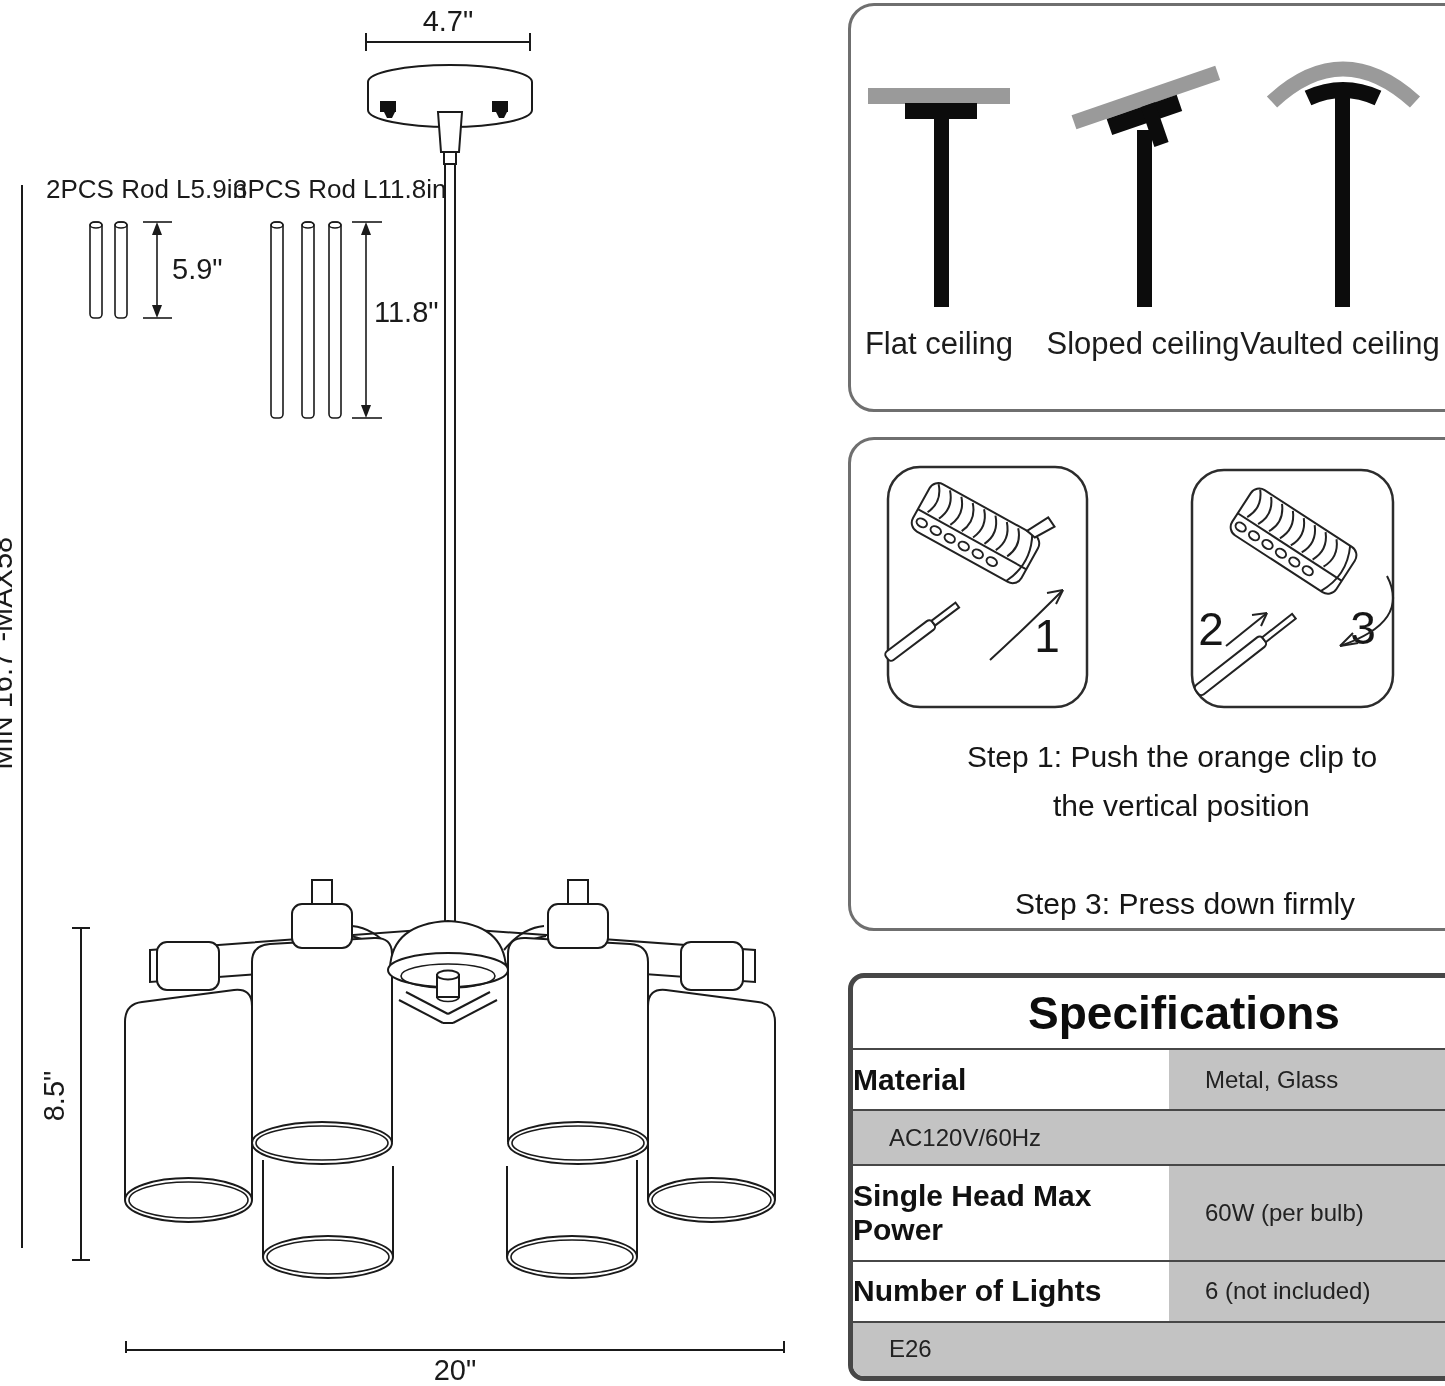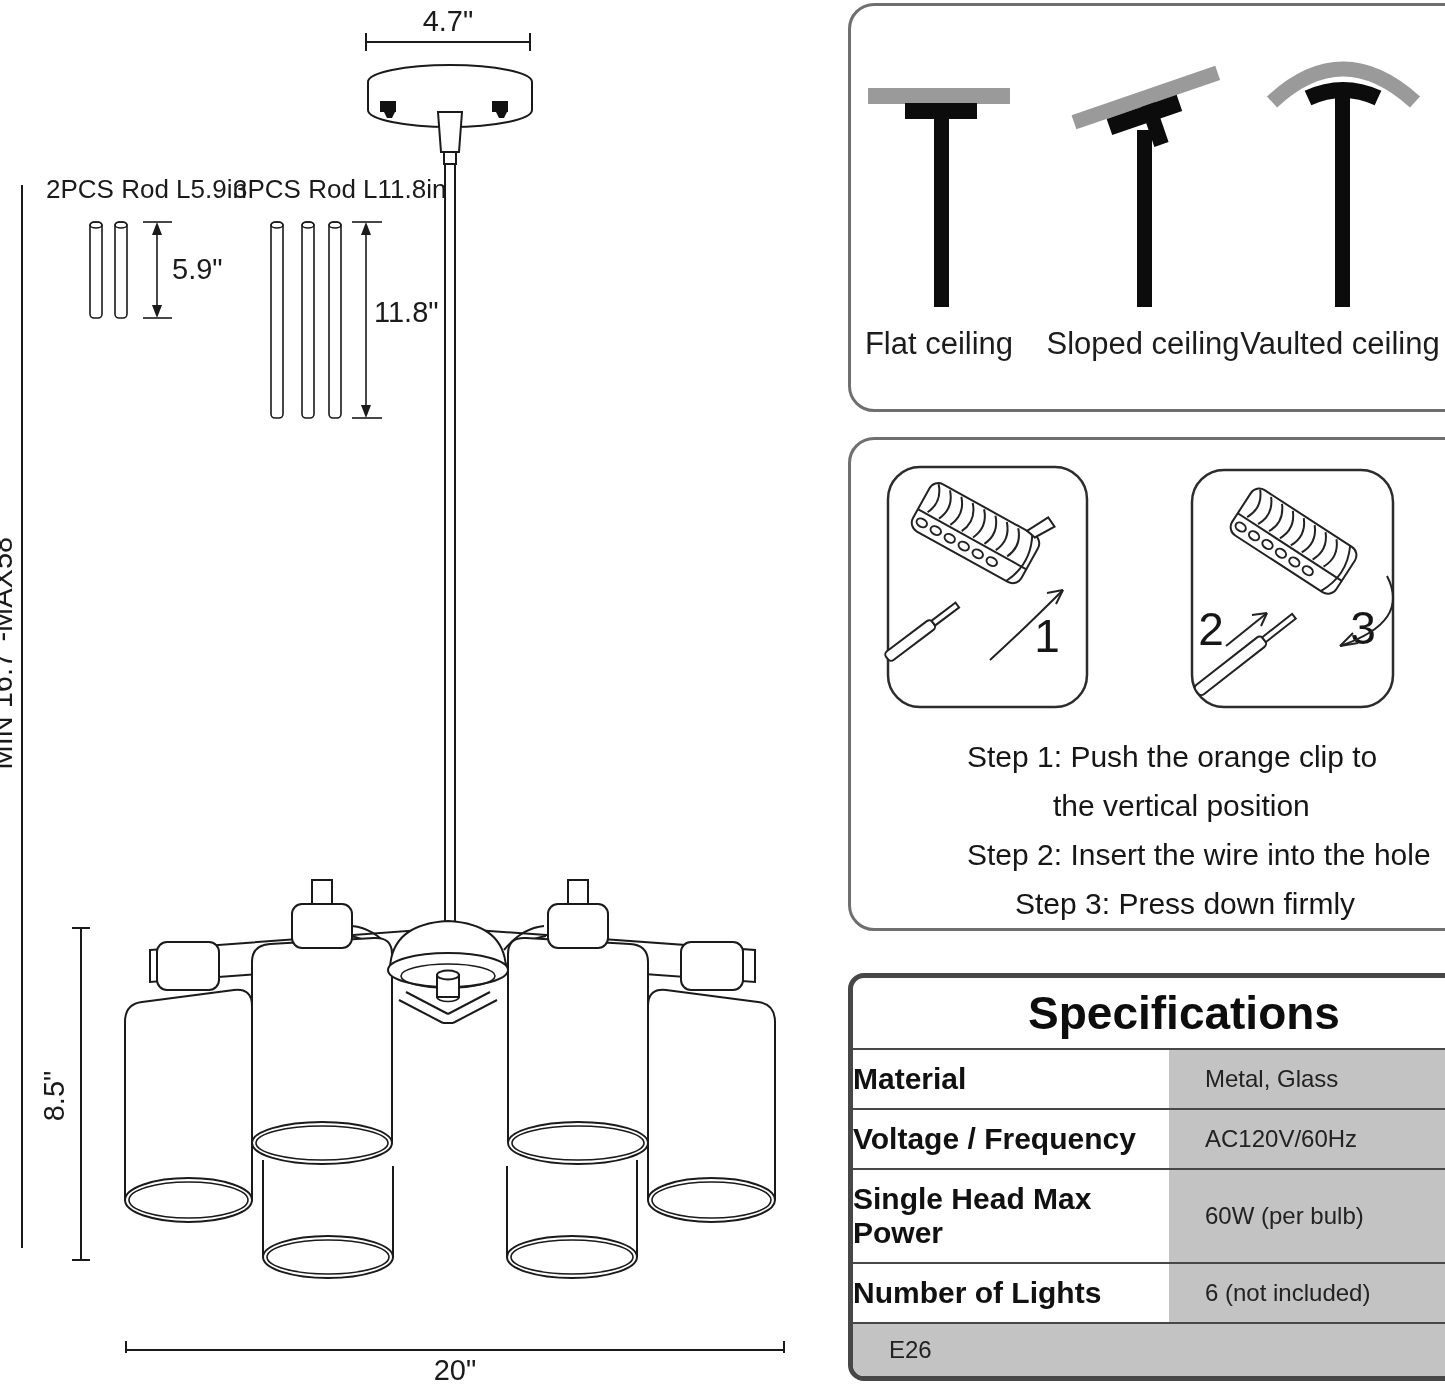"Step 2: Insert the wire" div.step-line { html: <div>Step 2: Insert the wire into the hole</div> -> none }
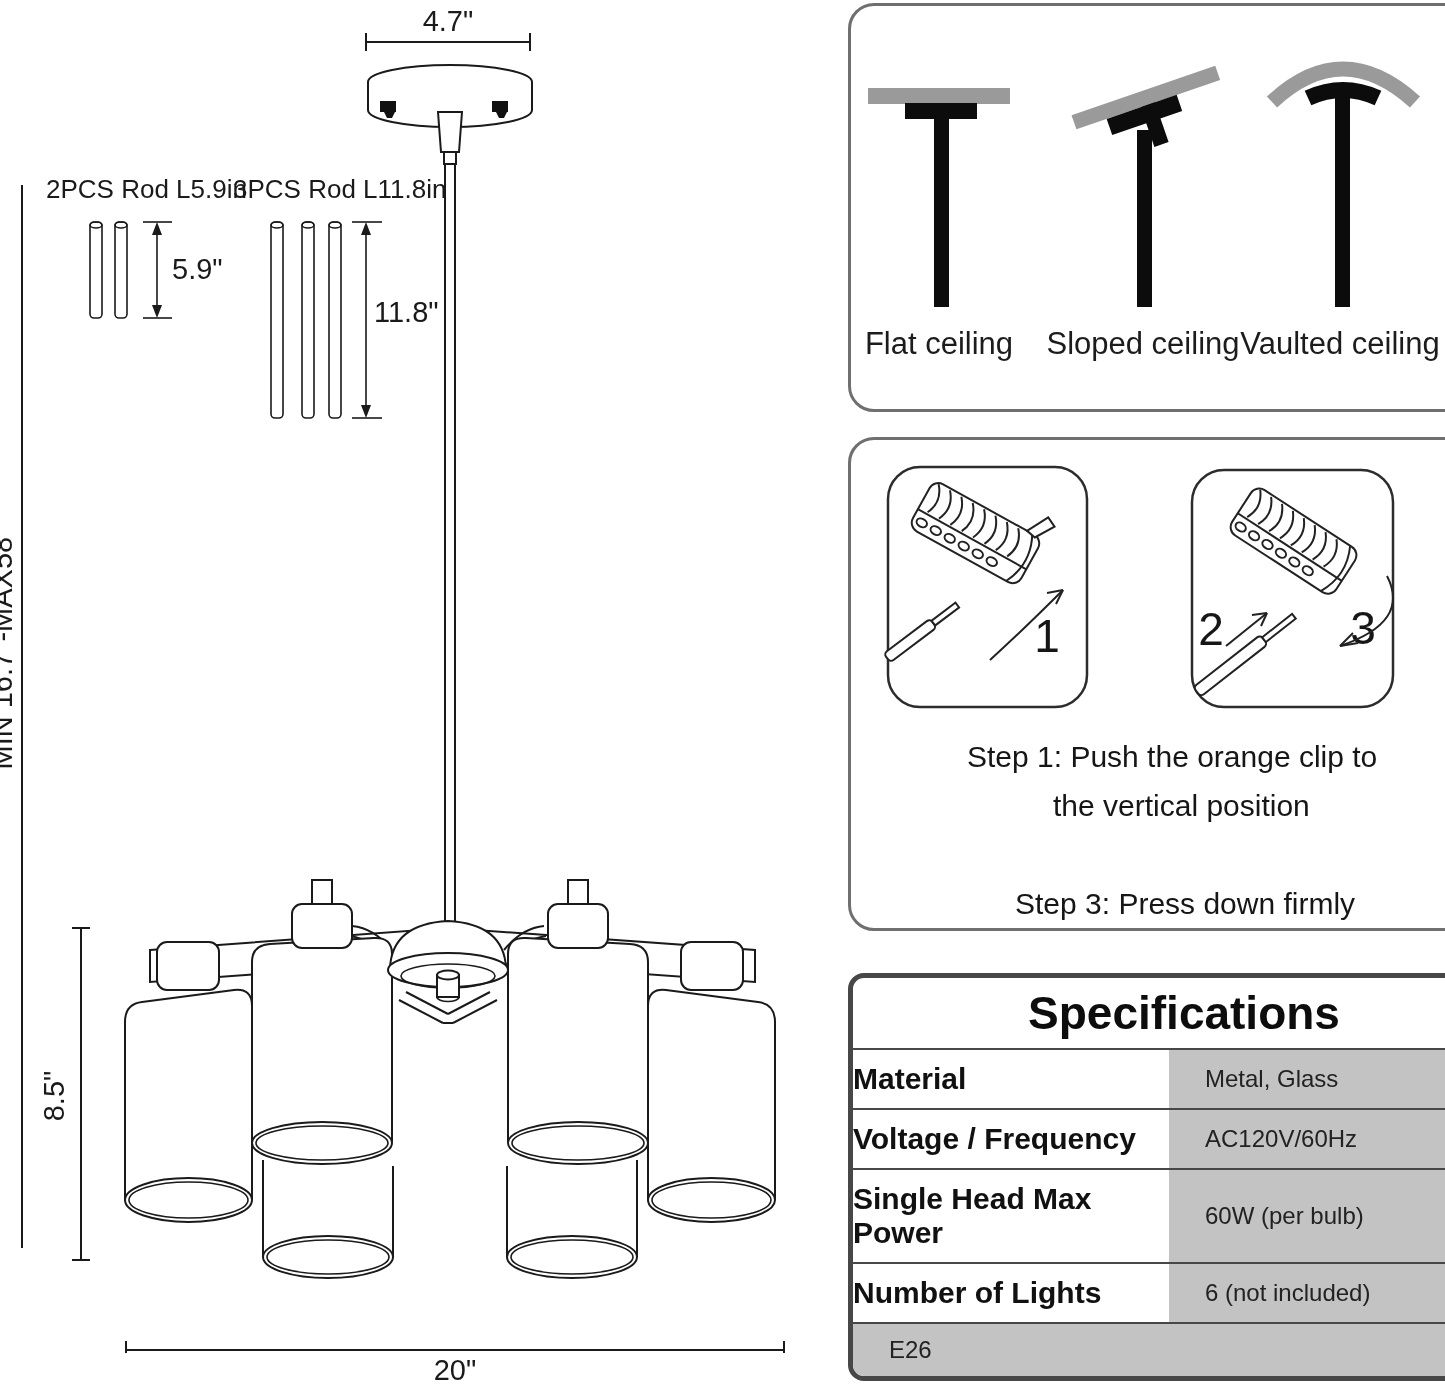"Voltage / Frequency" div.spec-label { html: <div>Voltage / Frequency</div> -> none }
